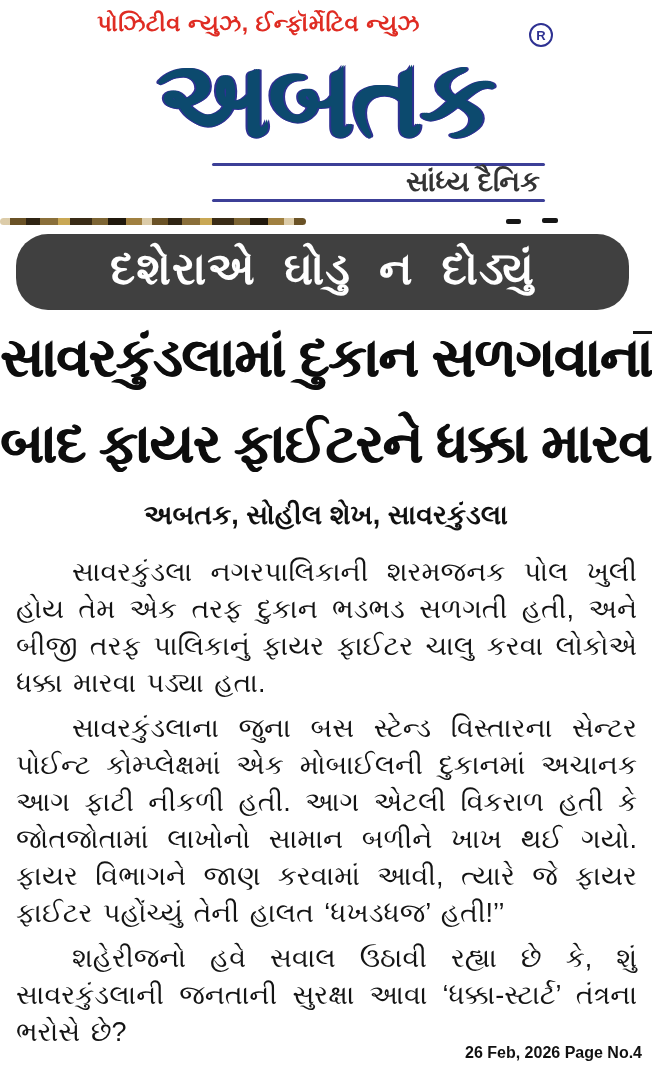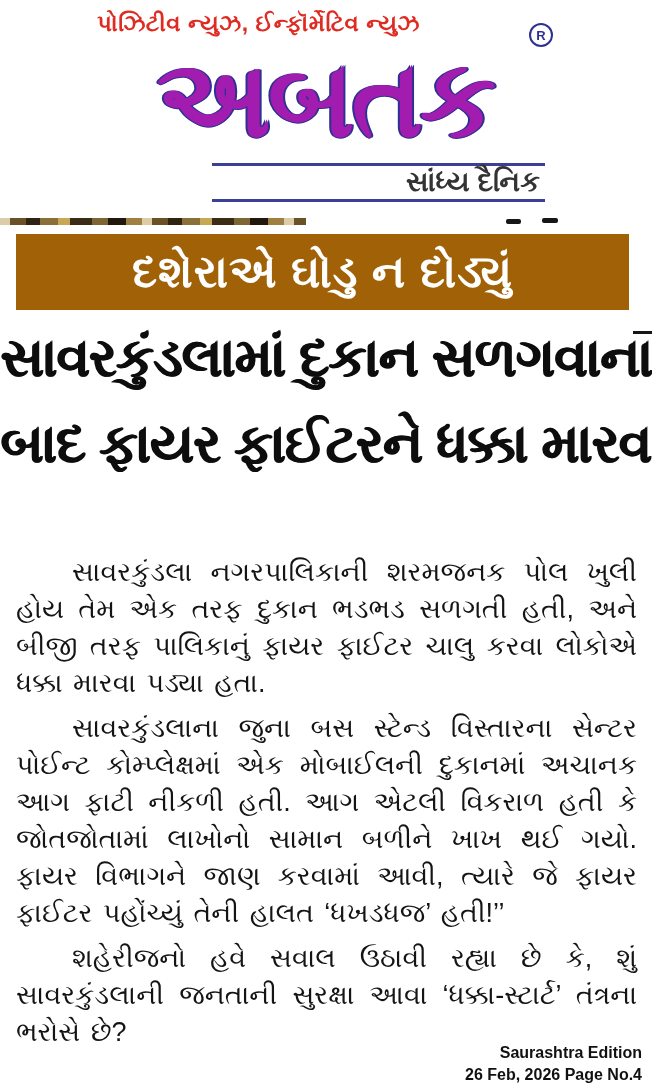"પોઝિટીવ ન્યુઝ, ઈન્ફૉર્મેટિવ ન્યુઝ" * { border-radius: none -> 32px }
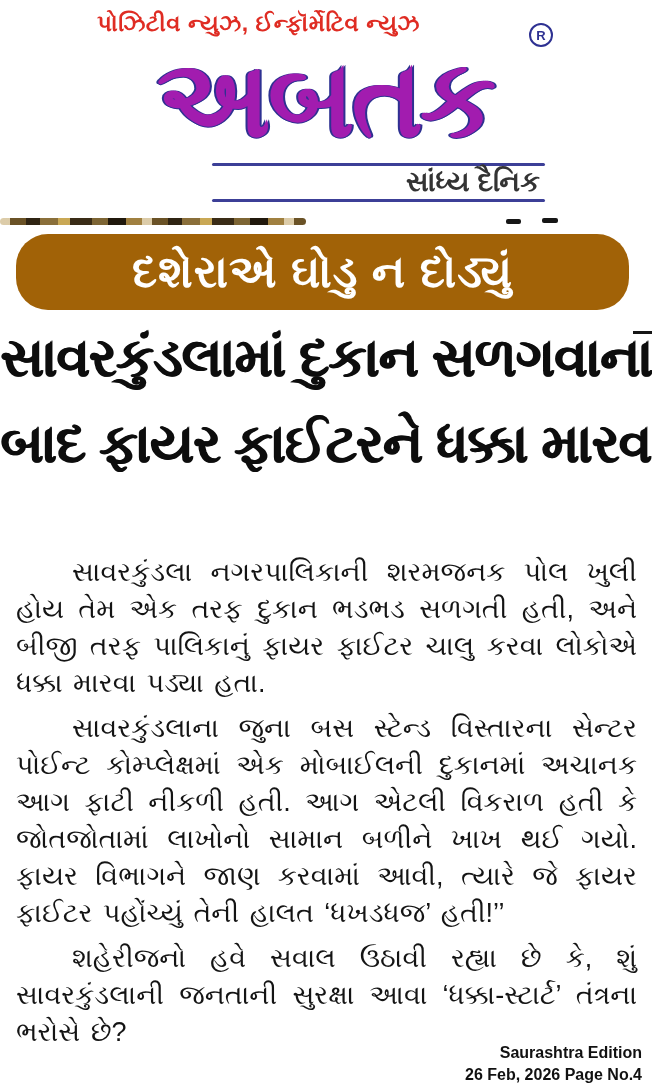"અબતક" .logo { color: #a21caf -> #0c4a6e }
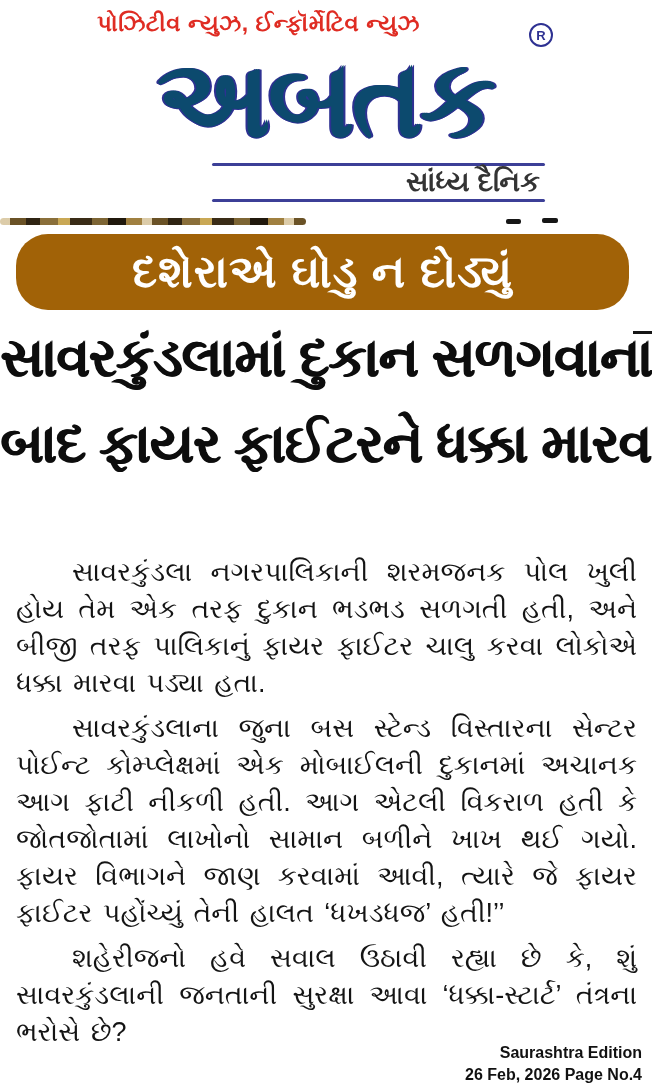"દશેરાએ ઘોડુ ન દોડ્યું" .kicker { background: #a16207 -> #404040; font-family: none -> Liberation Mono, monospace }
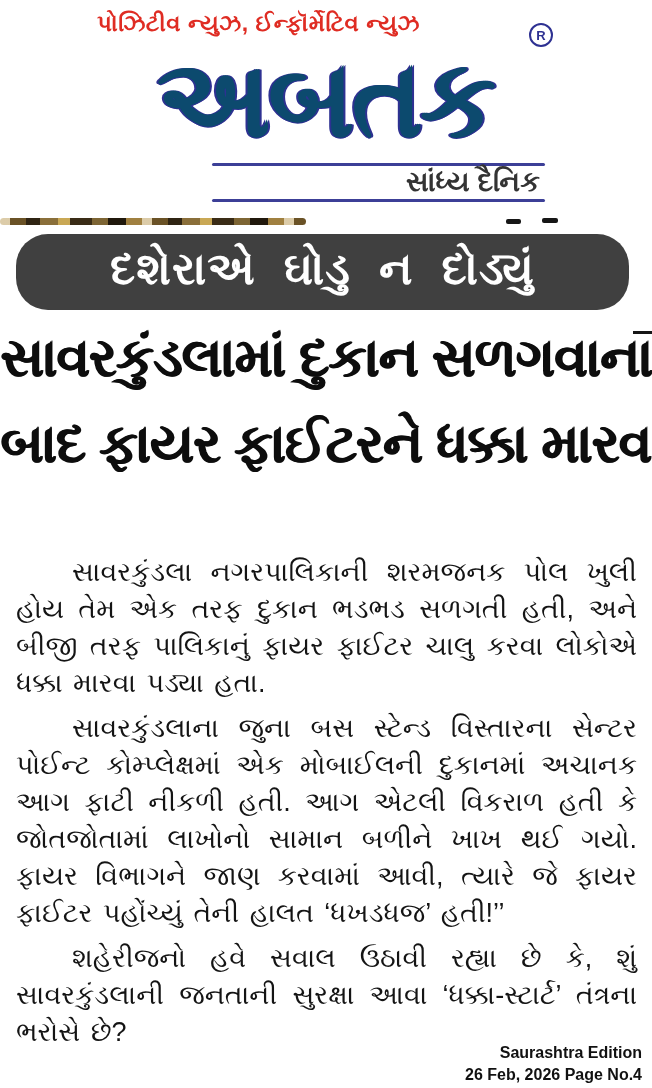"અબતક, સોહીલ શેખ, સાવરકુંડલા" div.byline { html: none -> <div>અબતક, સોહીલ શેખ, સાવરકુંડલા</div> }
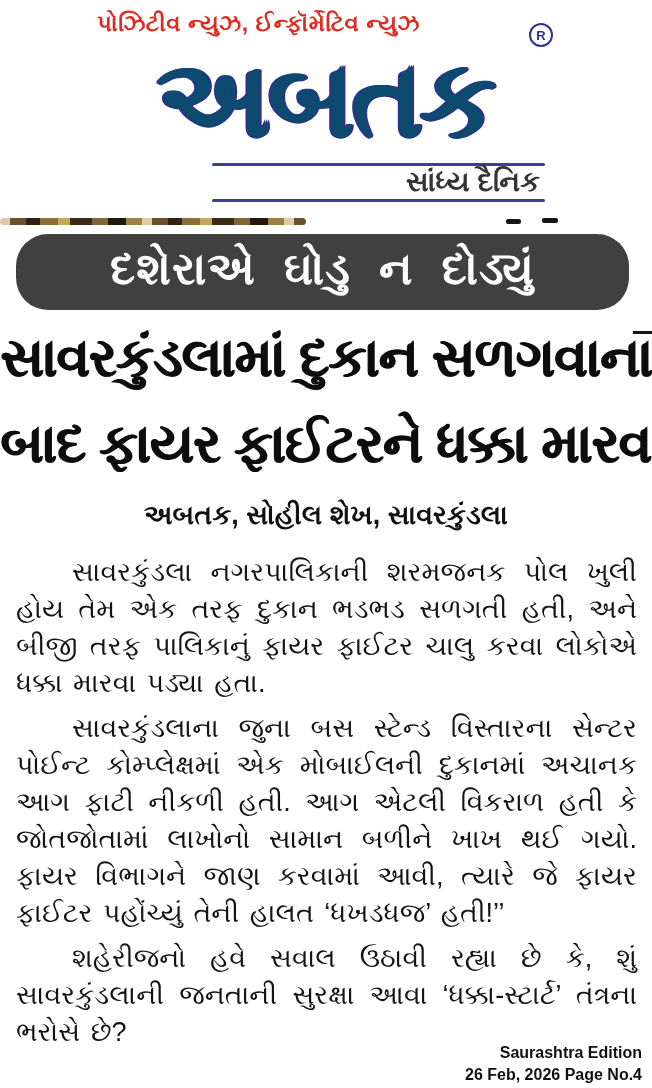"Saurashtra Edition" div { html: <div>Saurashtra Edition</div> -> none }
